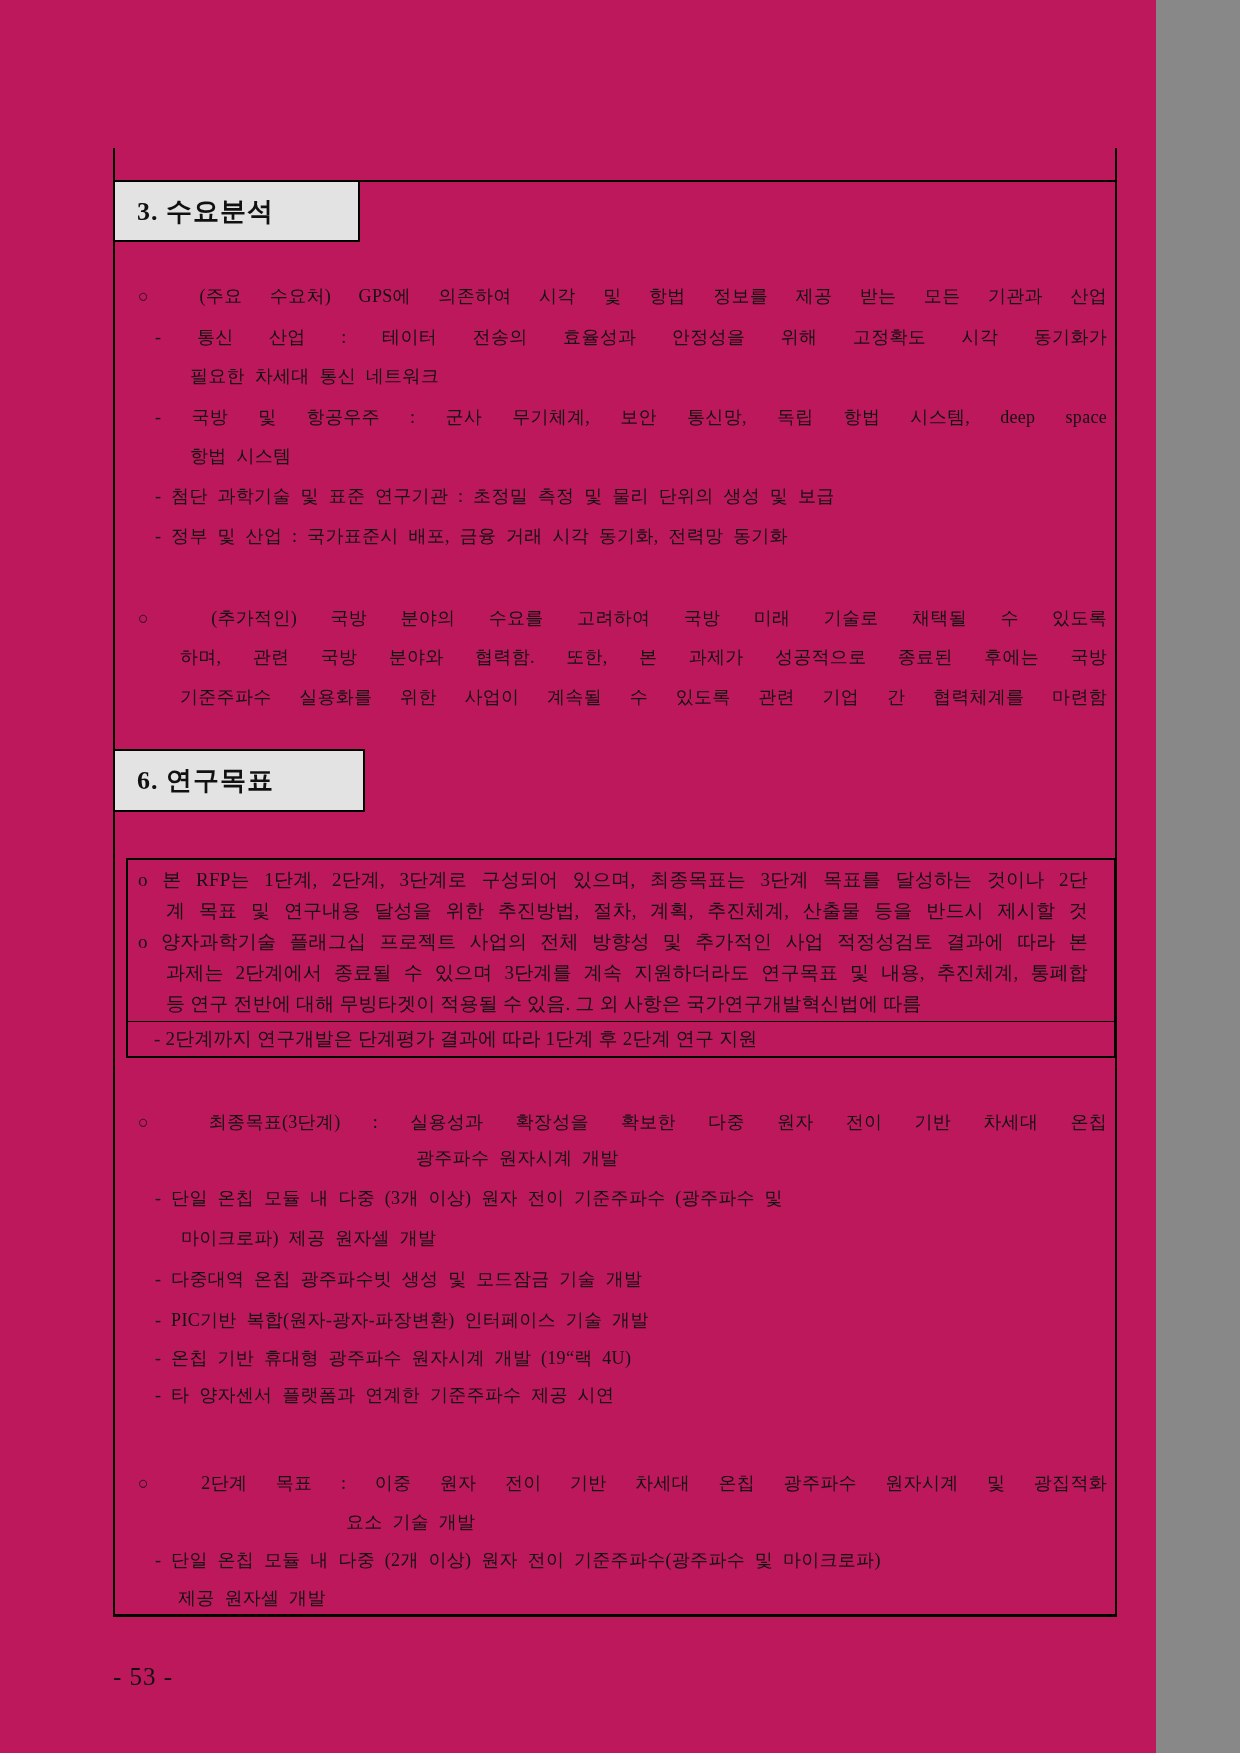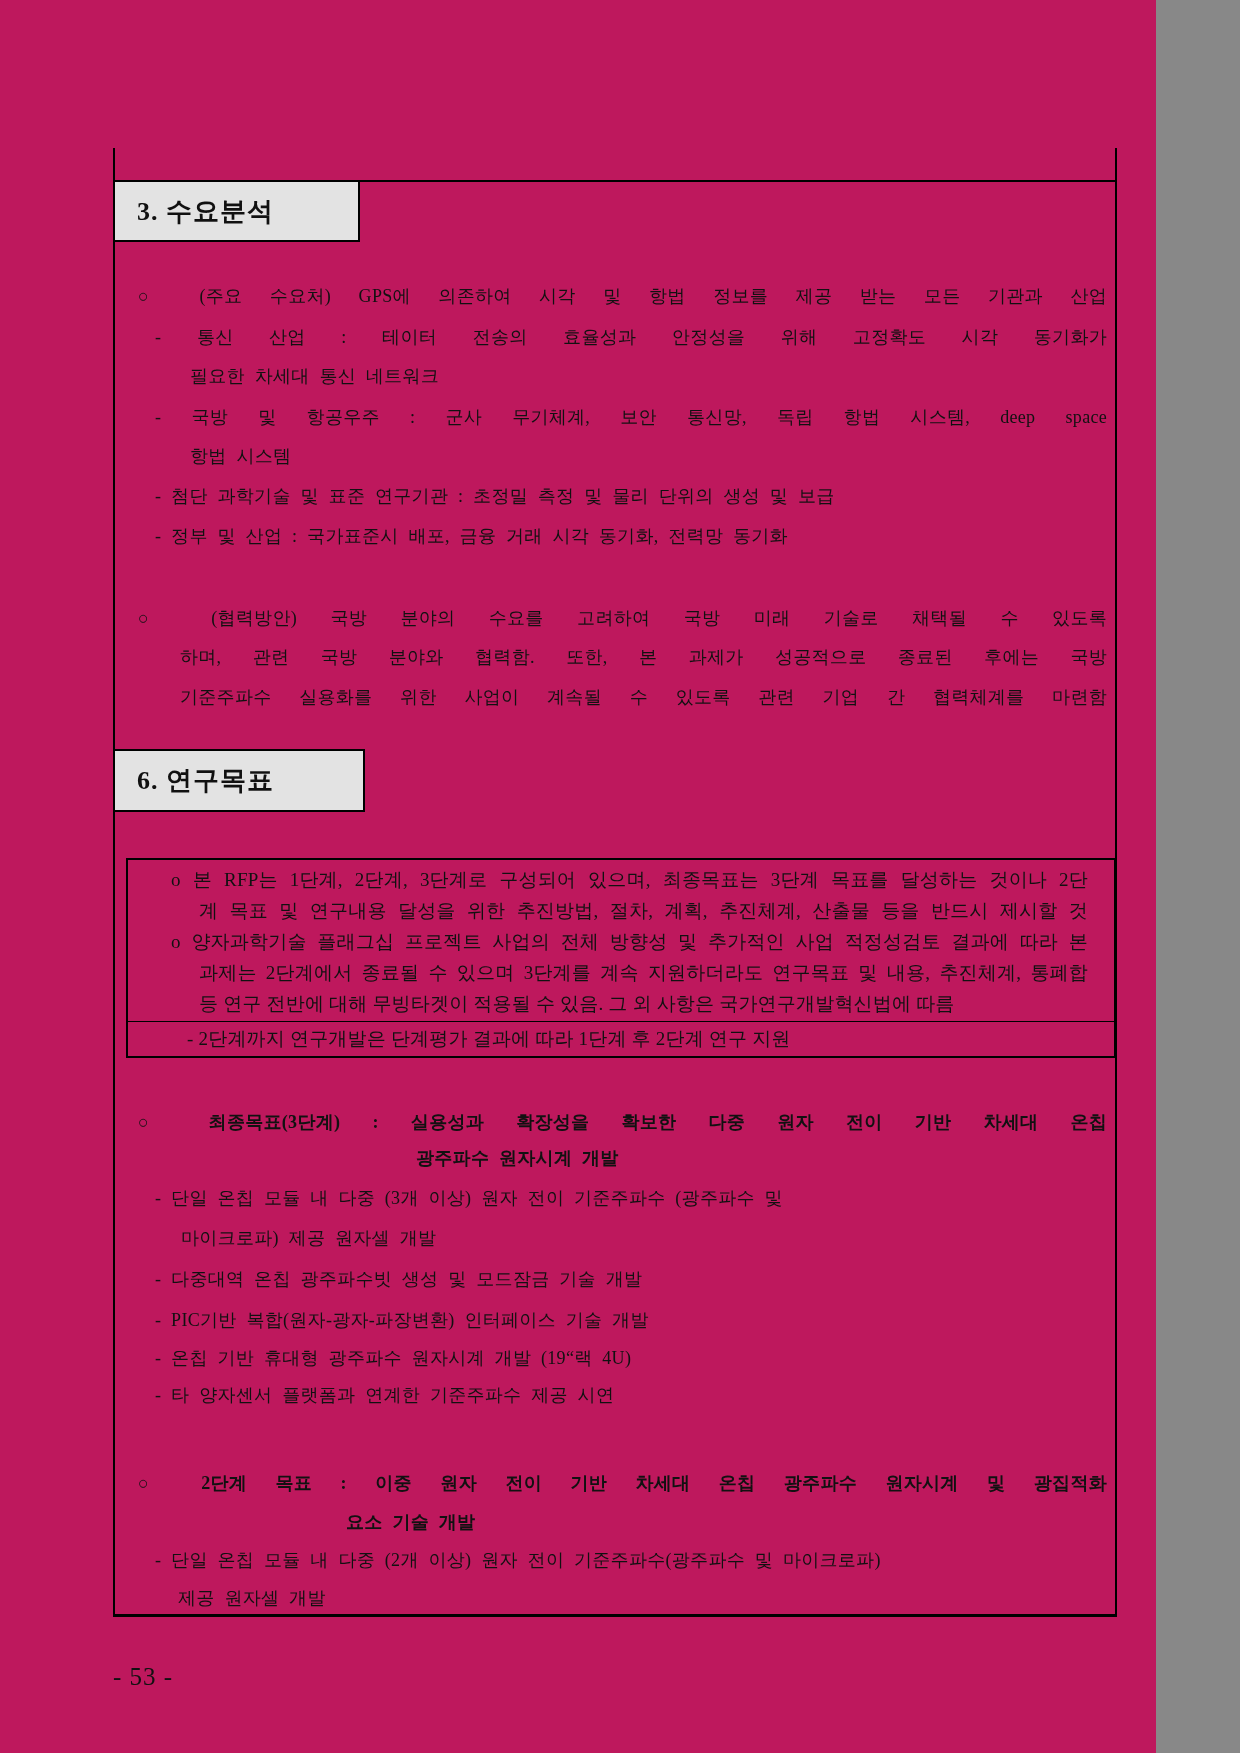"○ (협력방안) 국방 분야의 수요를" div.bl { text: 협력방안 -> 추가적인 }
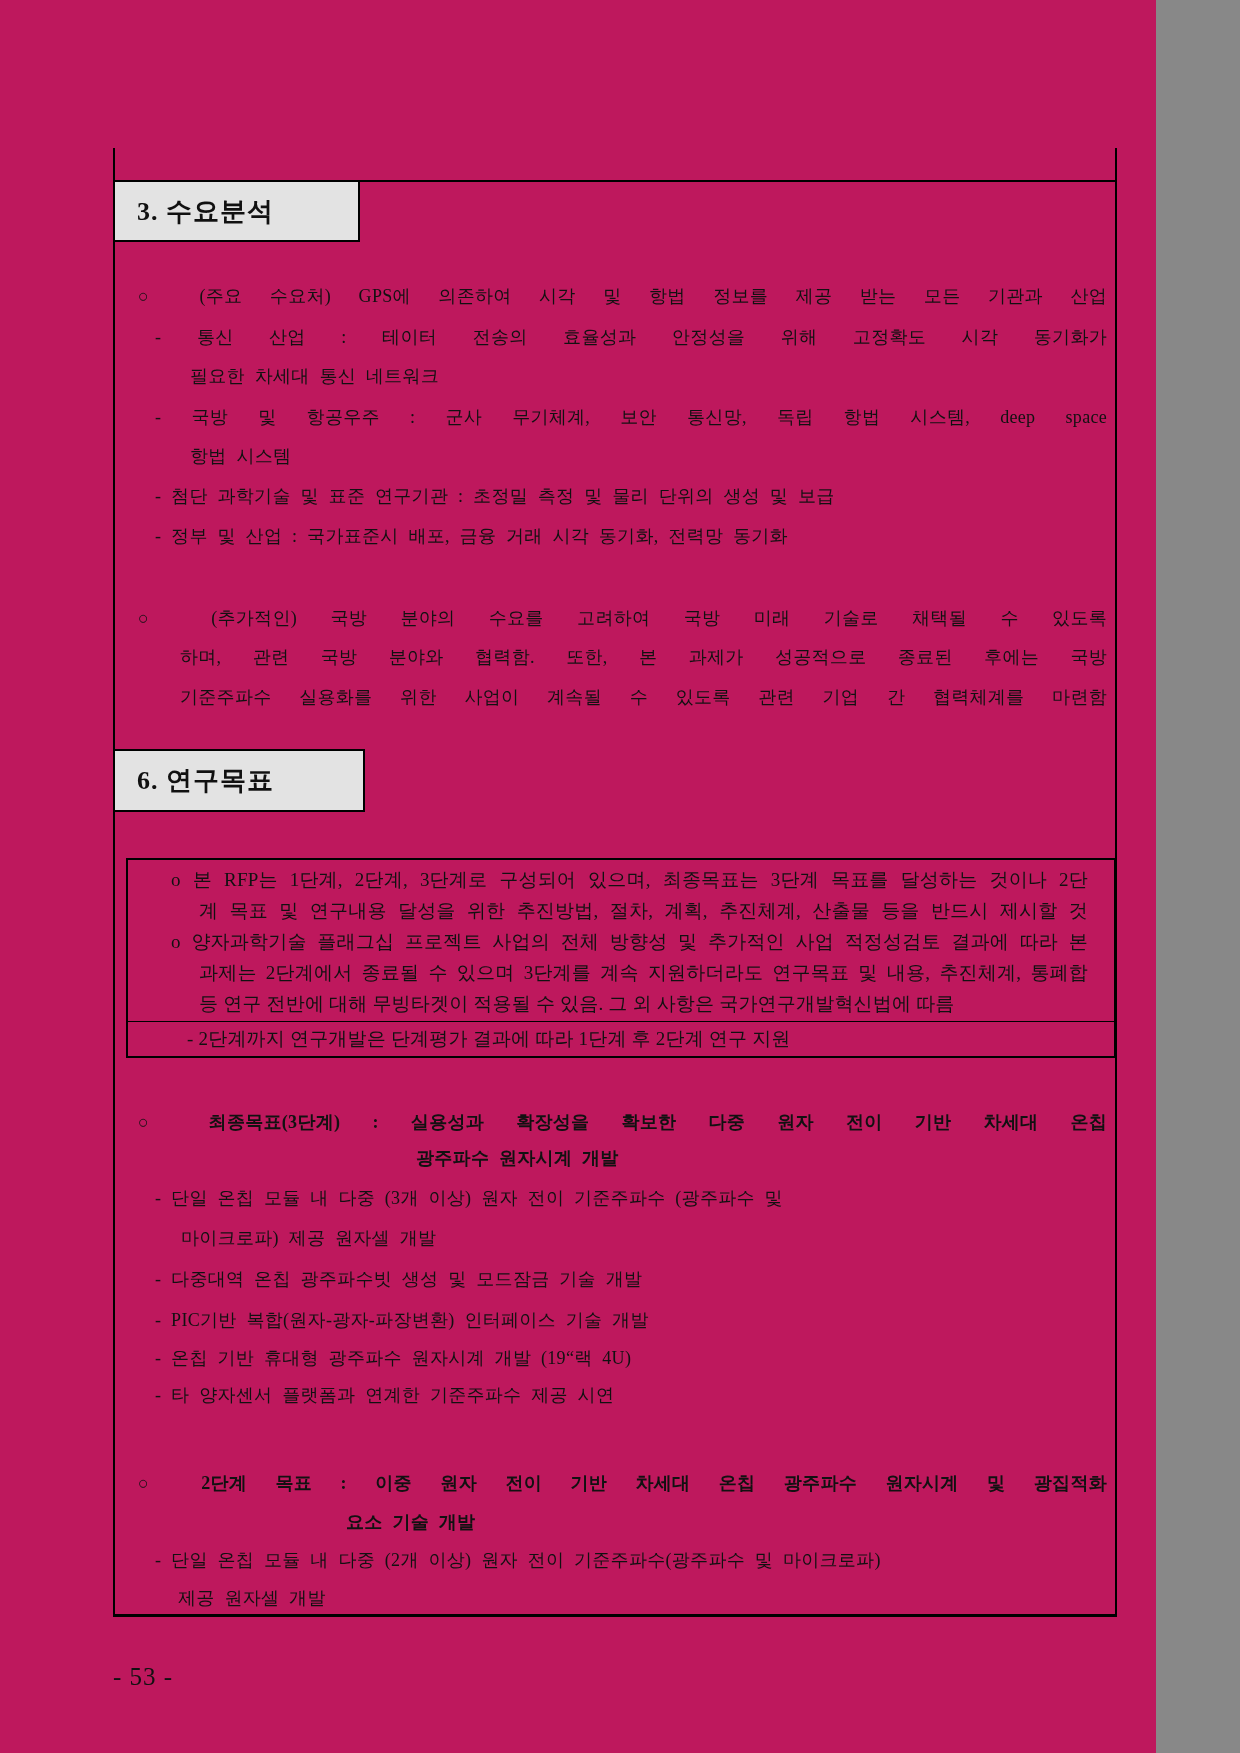"o 본 RFP는 1단계, 2단계," .nl { margin-left: 33px -> none }
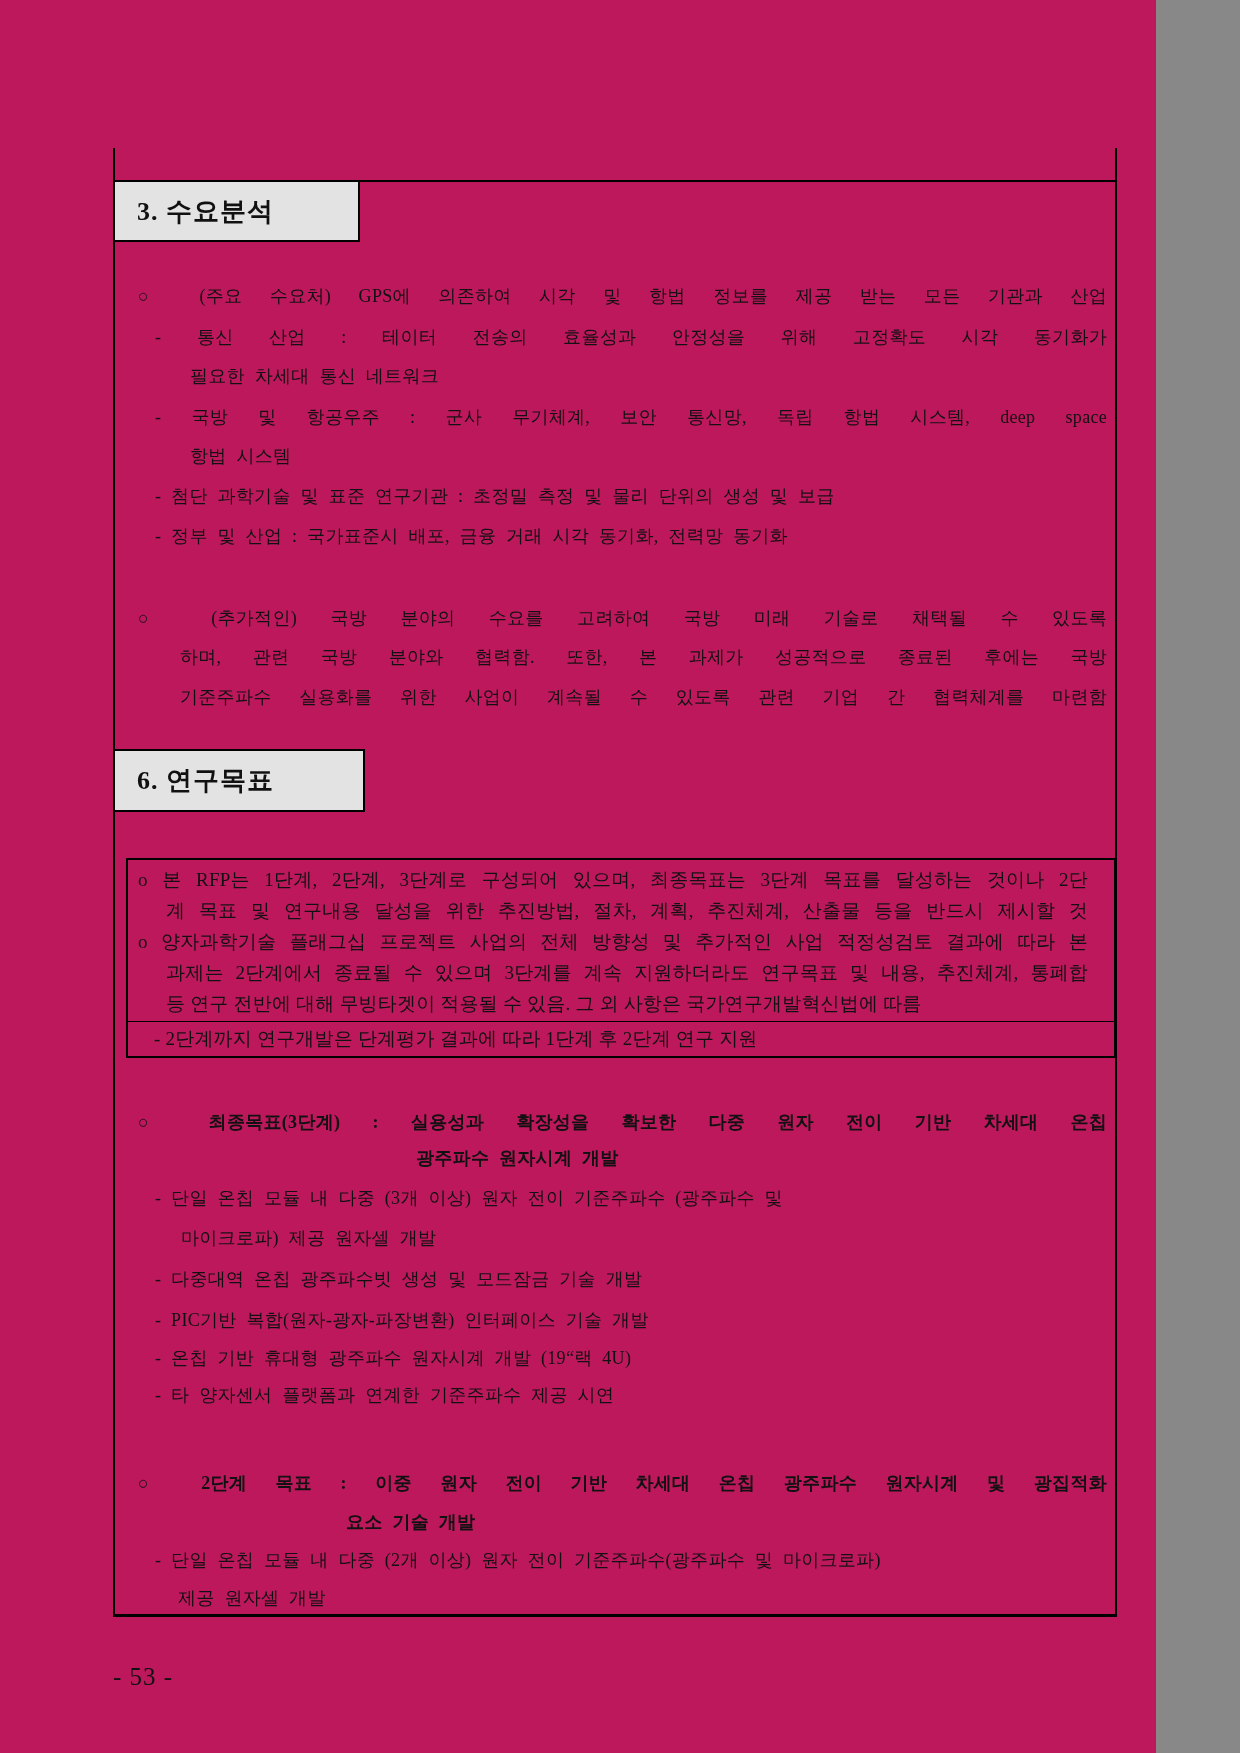"○ 최종목표(3단계) : 실용성과 확장성을" .bl.b { font-weight: bold -> normal }
